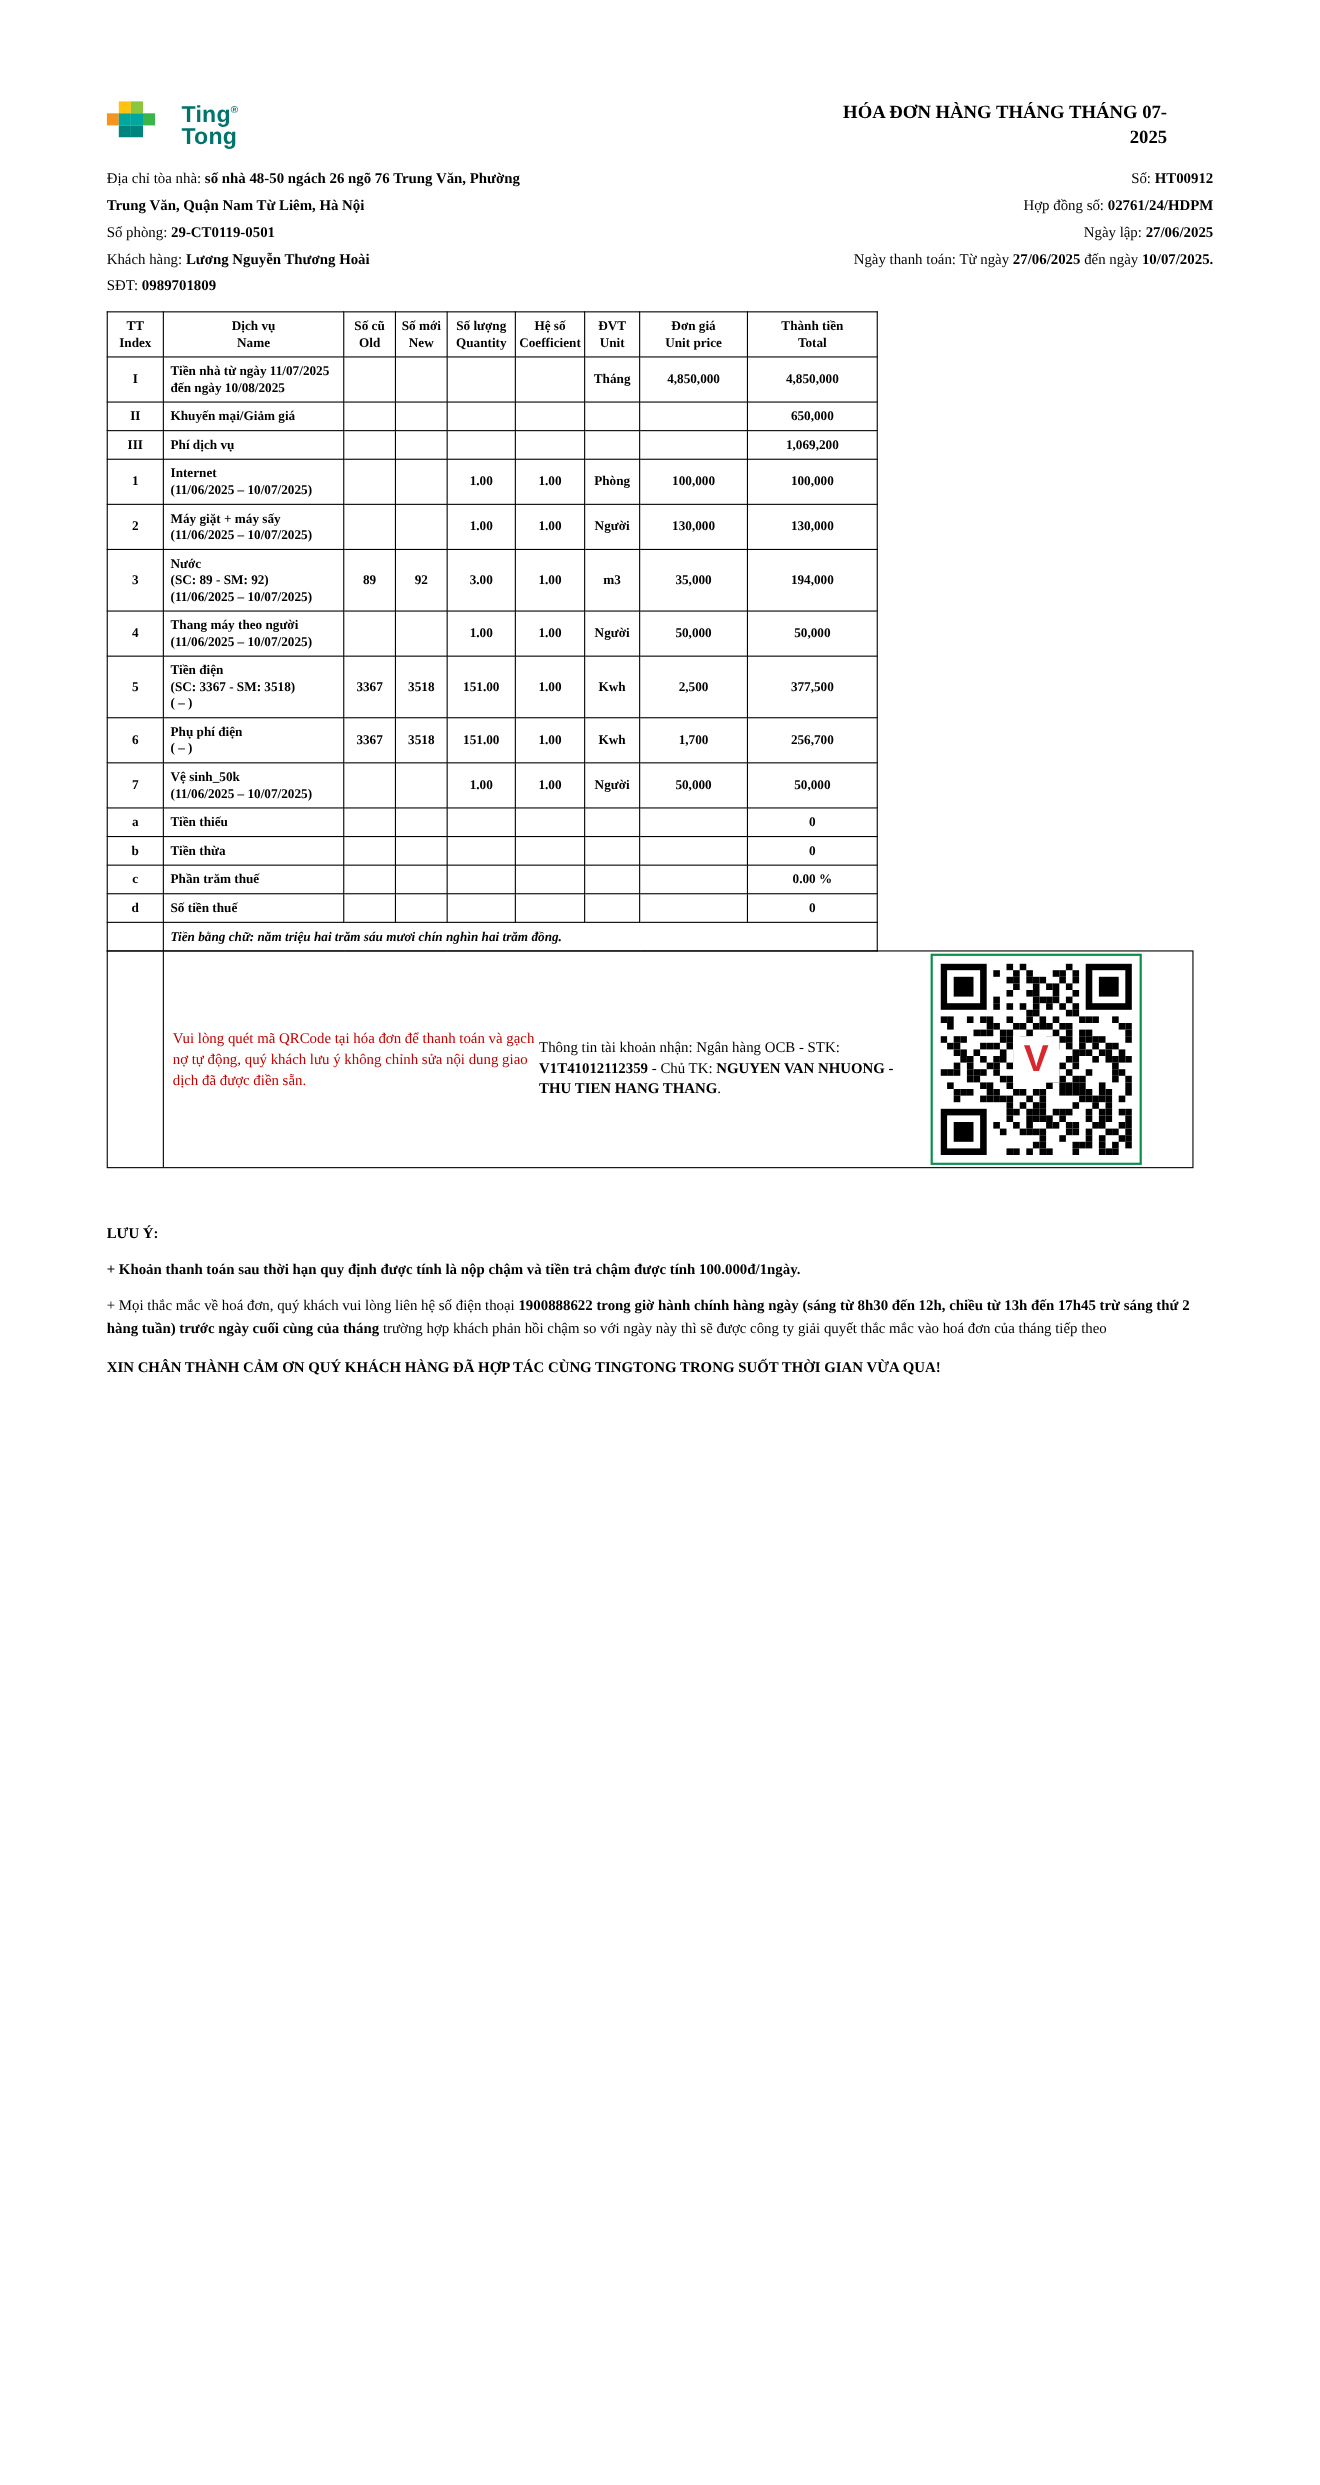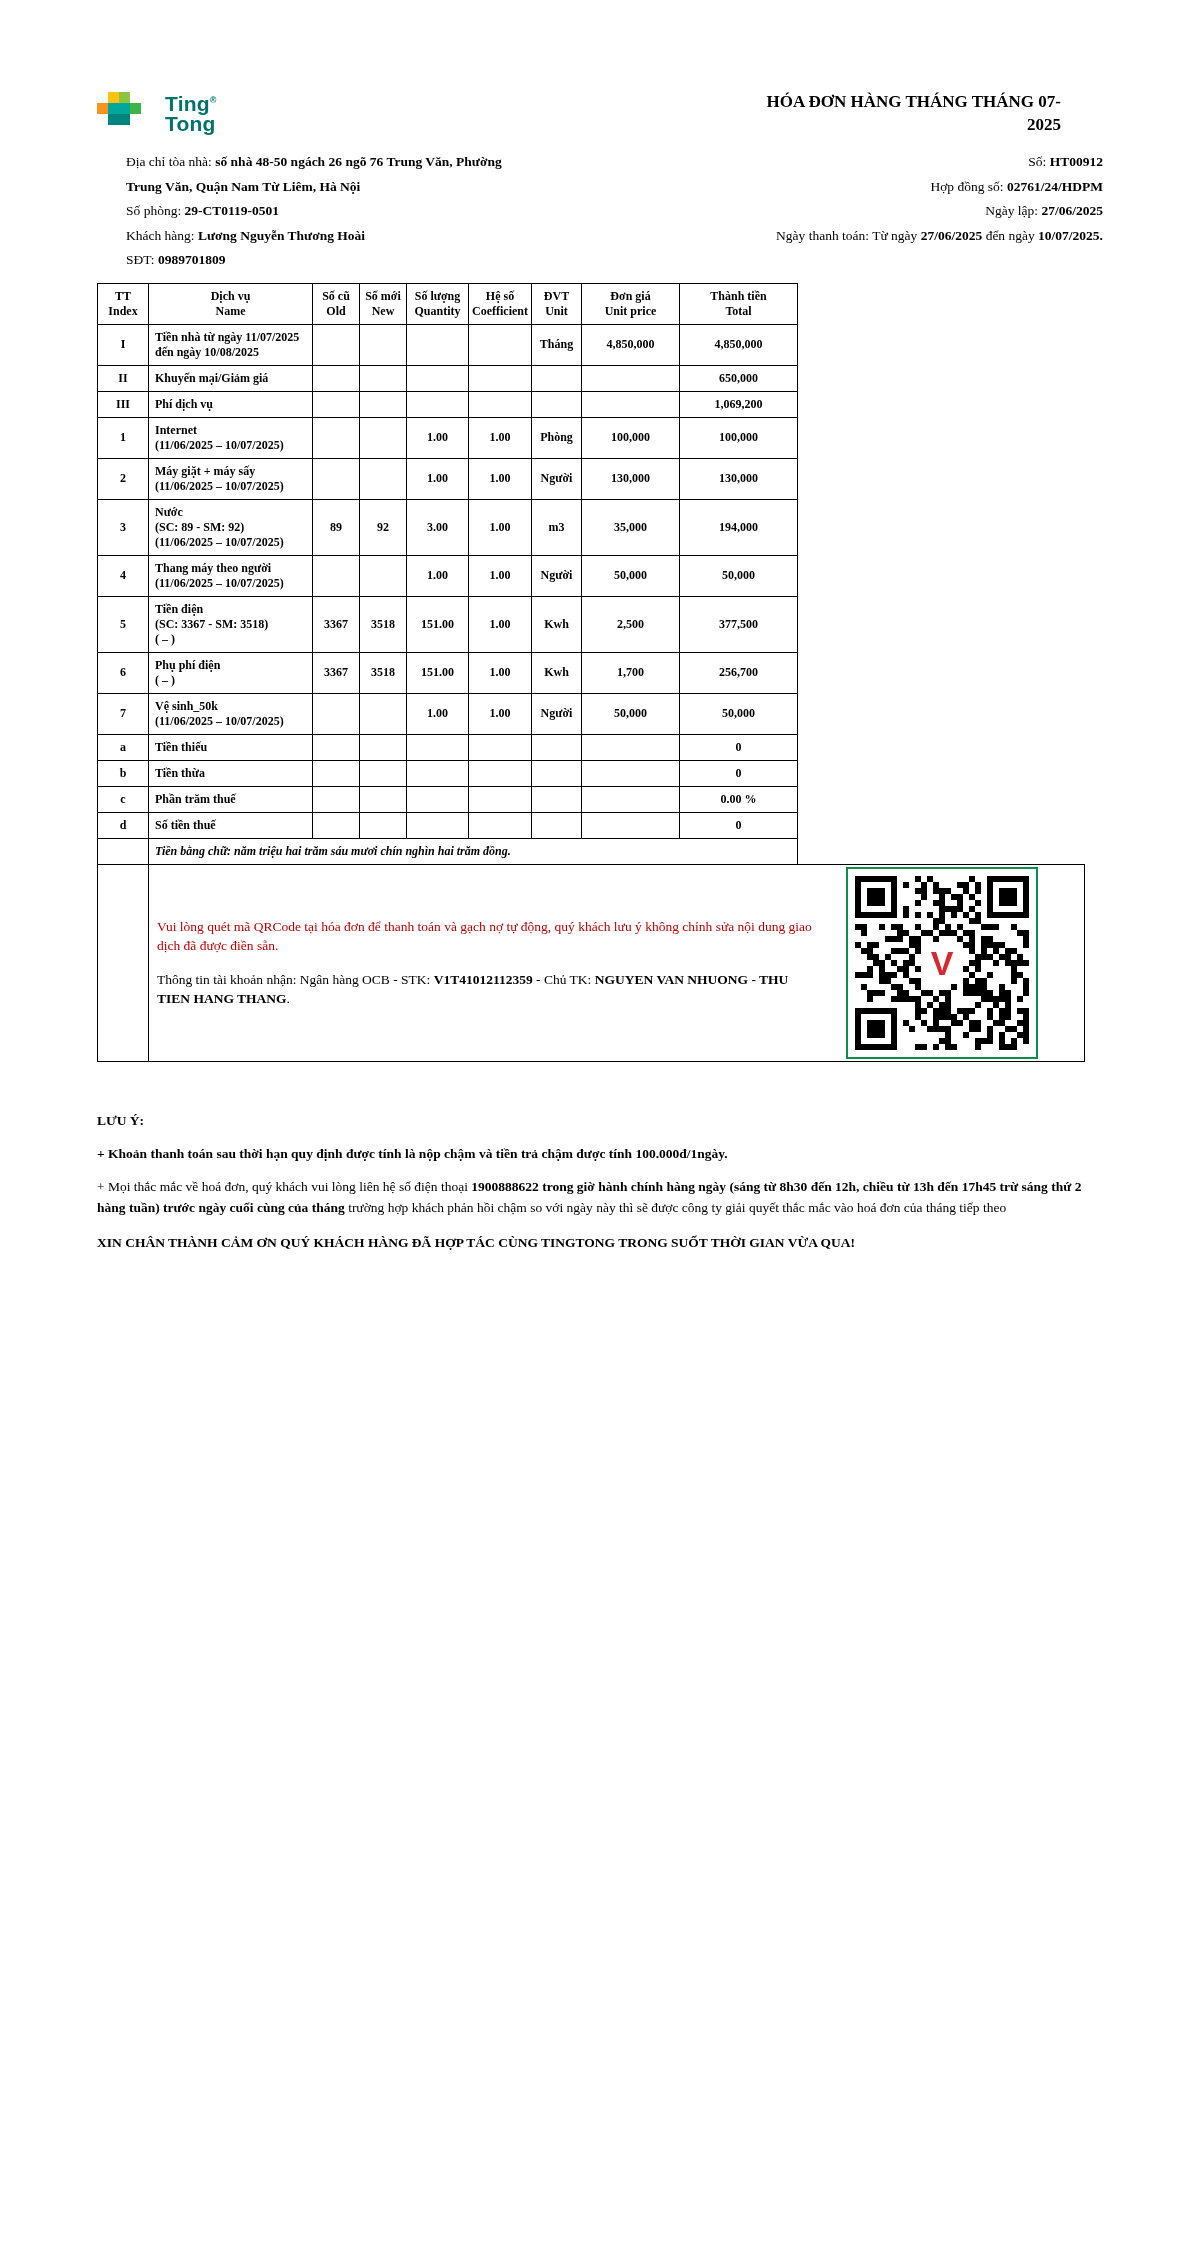"Địa chỉ tòa nhà: số" .info-line { margin-left: 29px -> none }
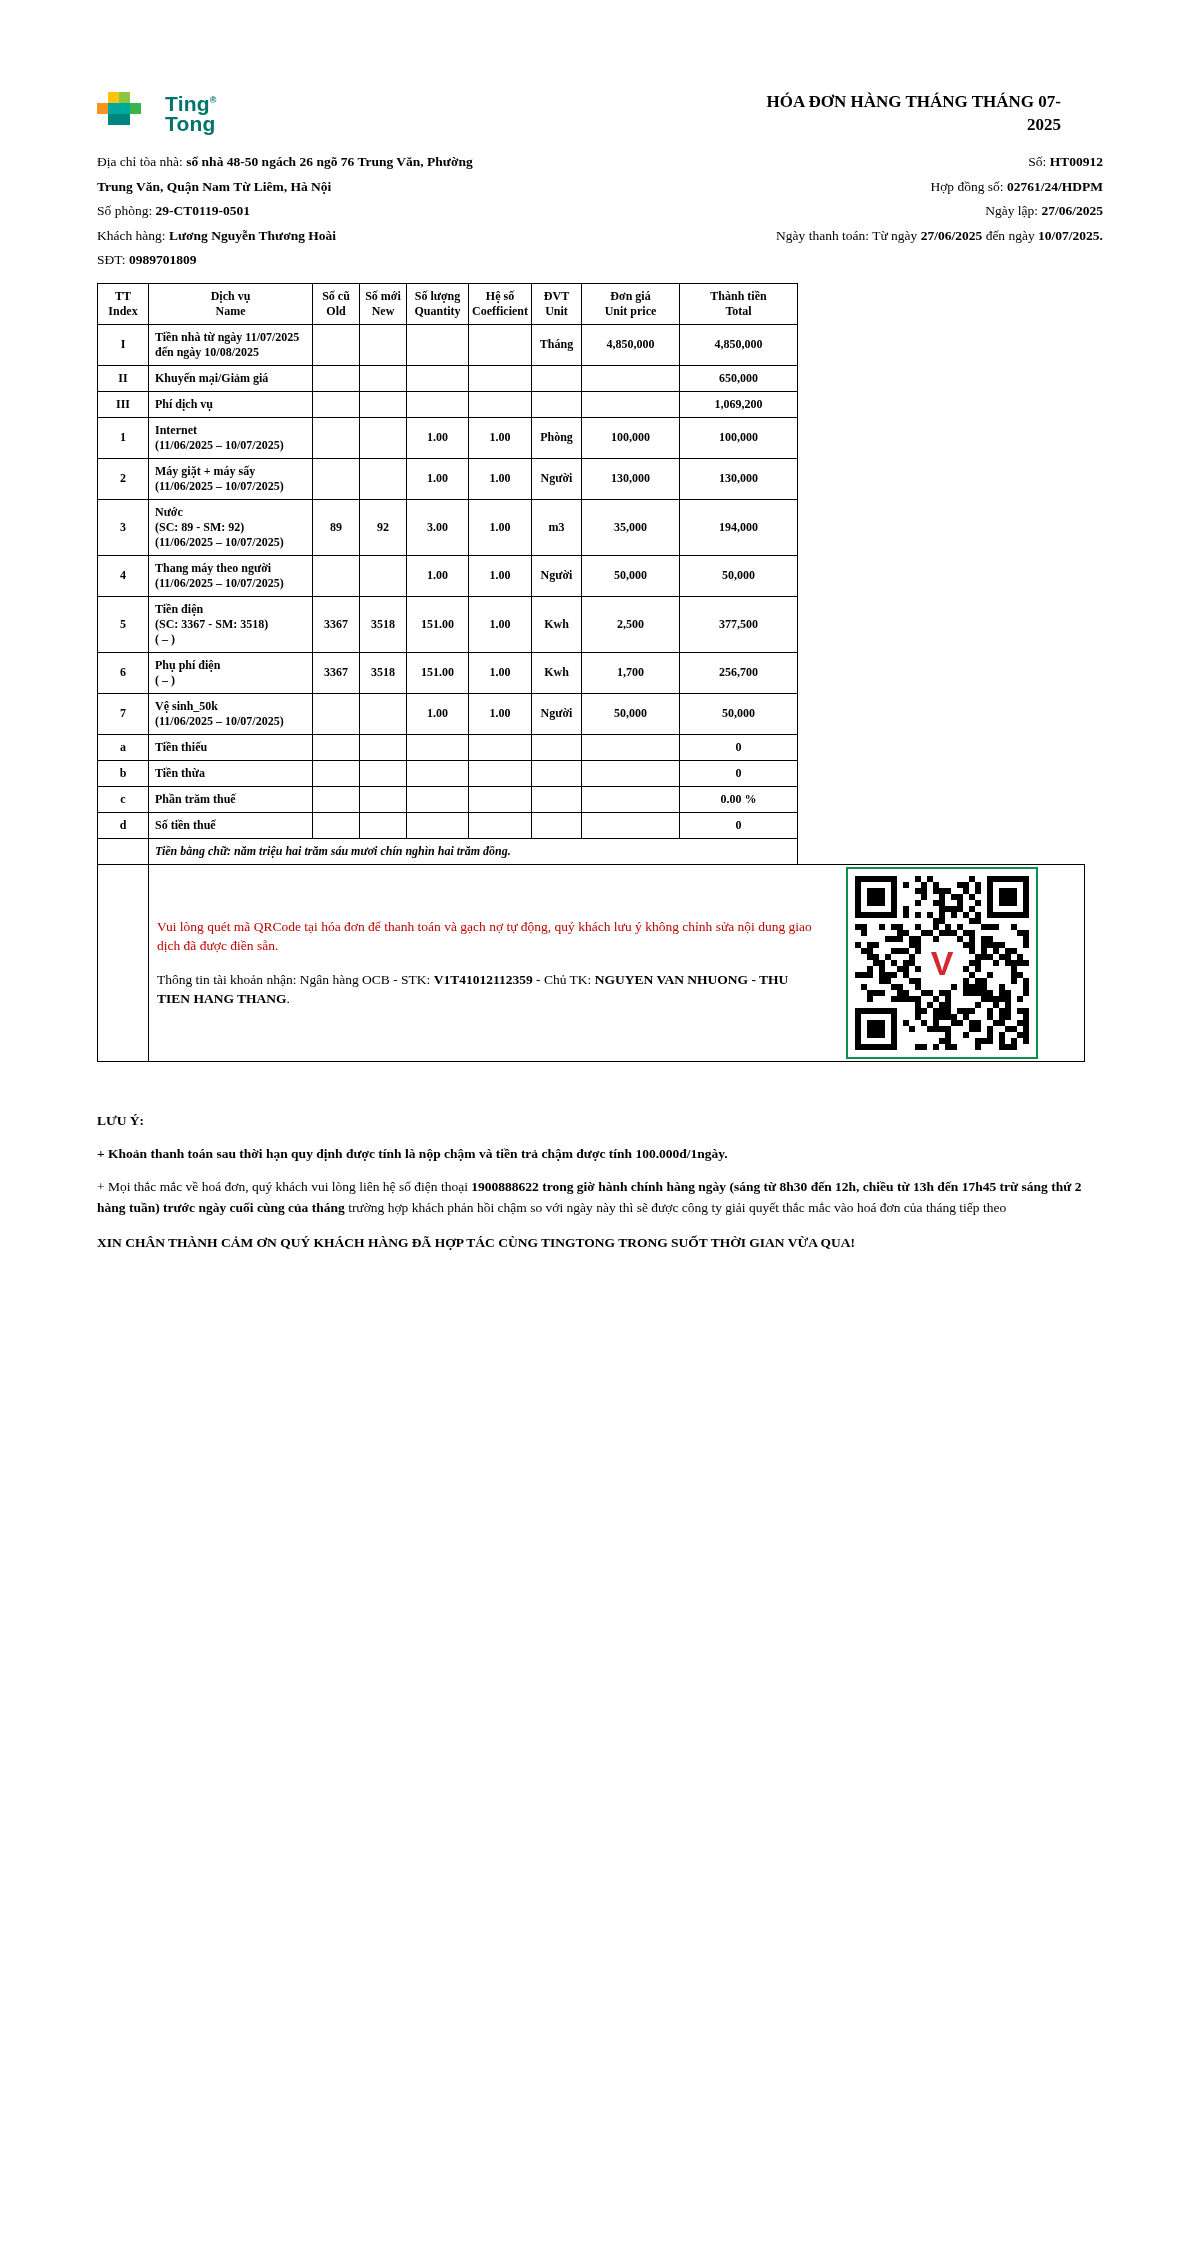"Vui lòng quét mã QRCode" .qr-content { flex-direction: column -> row }
